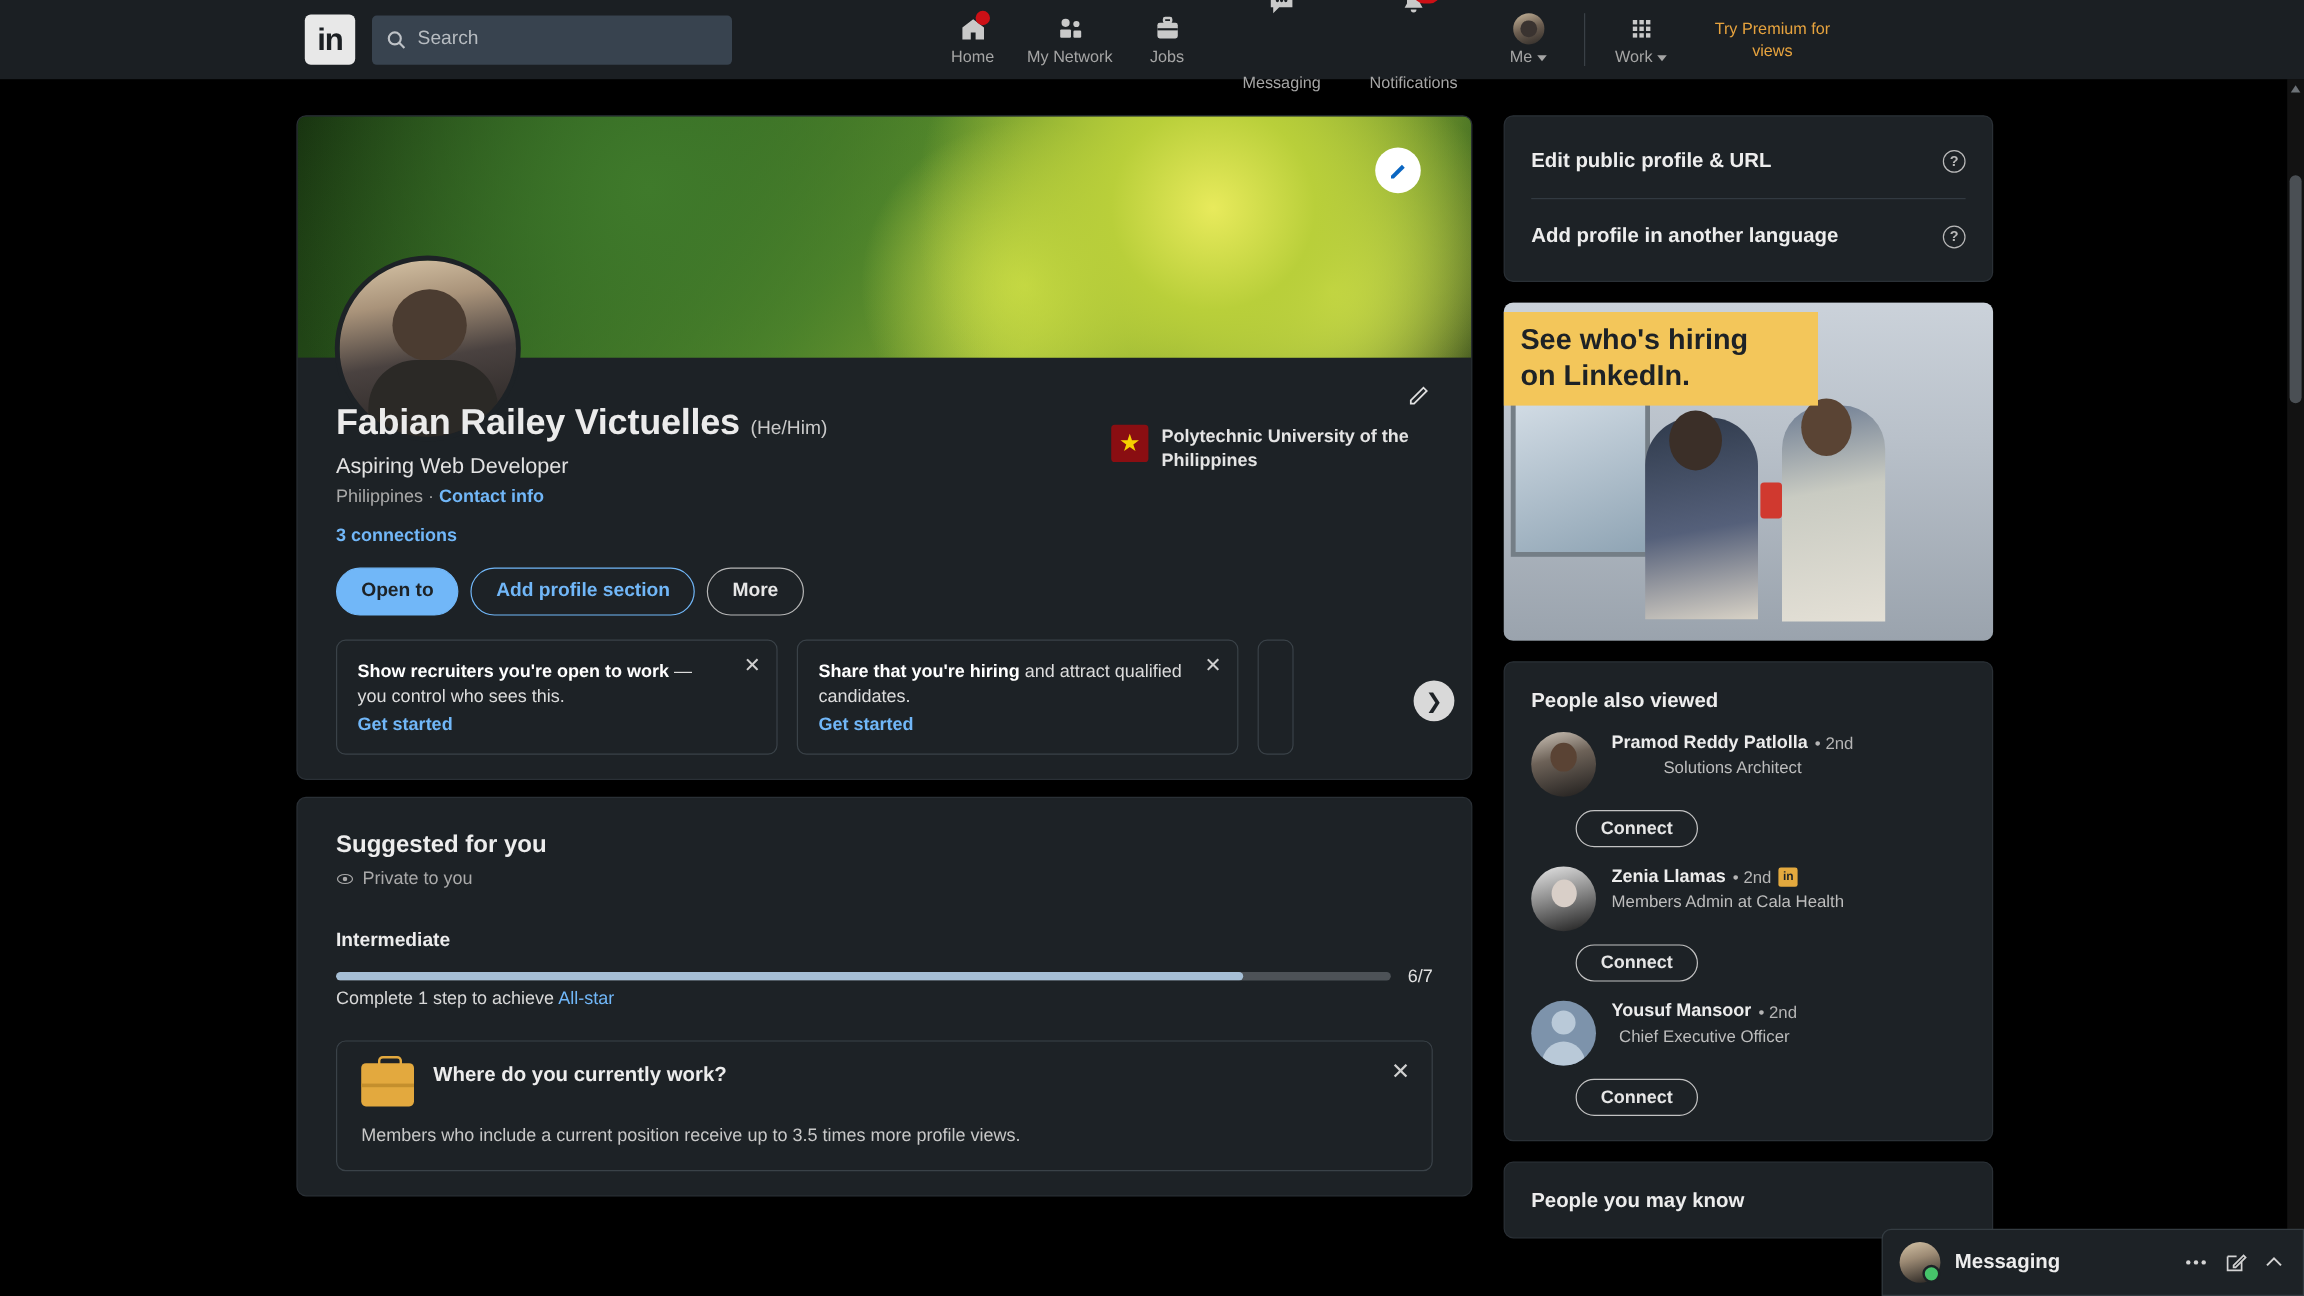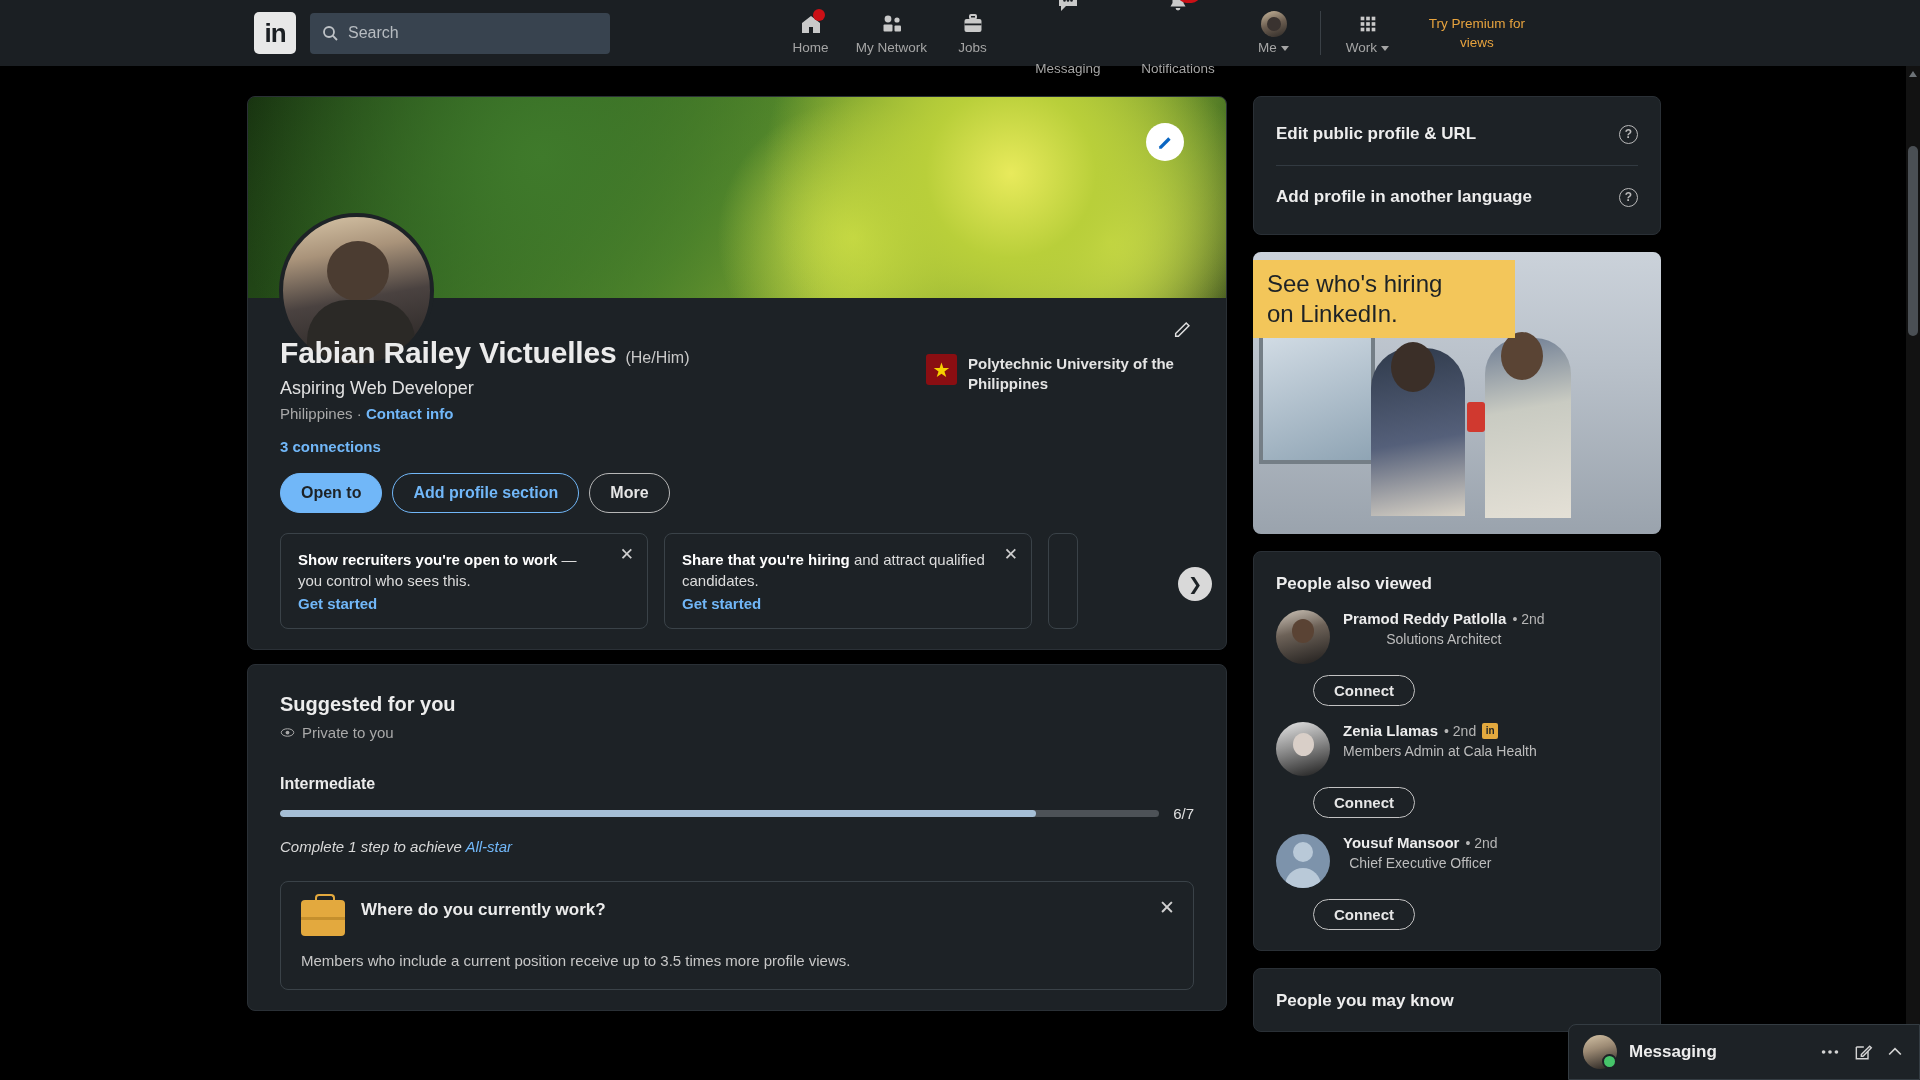"See who's hiring" .ad-band { font-weight: normal -> bold }
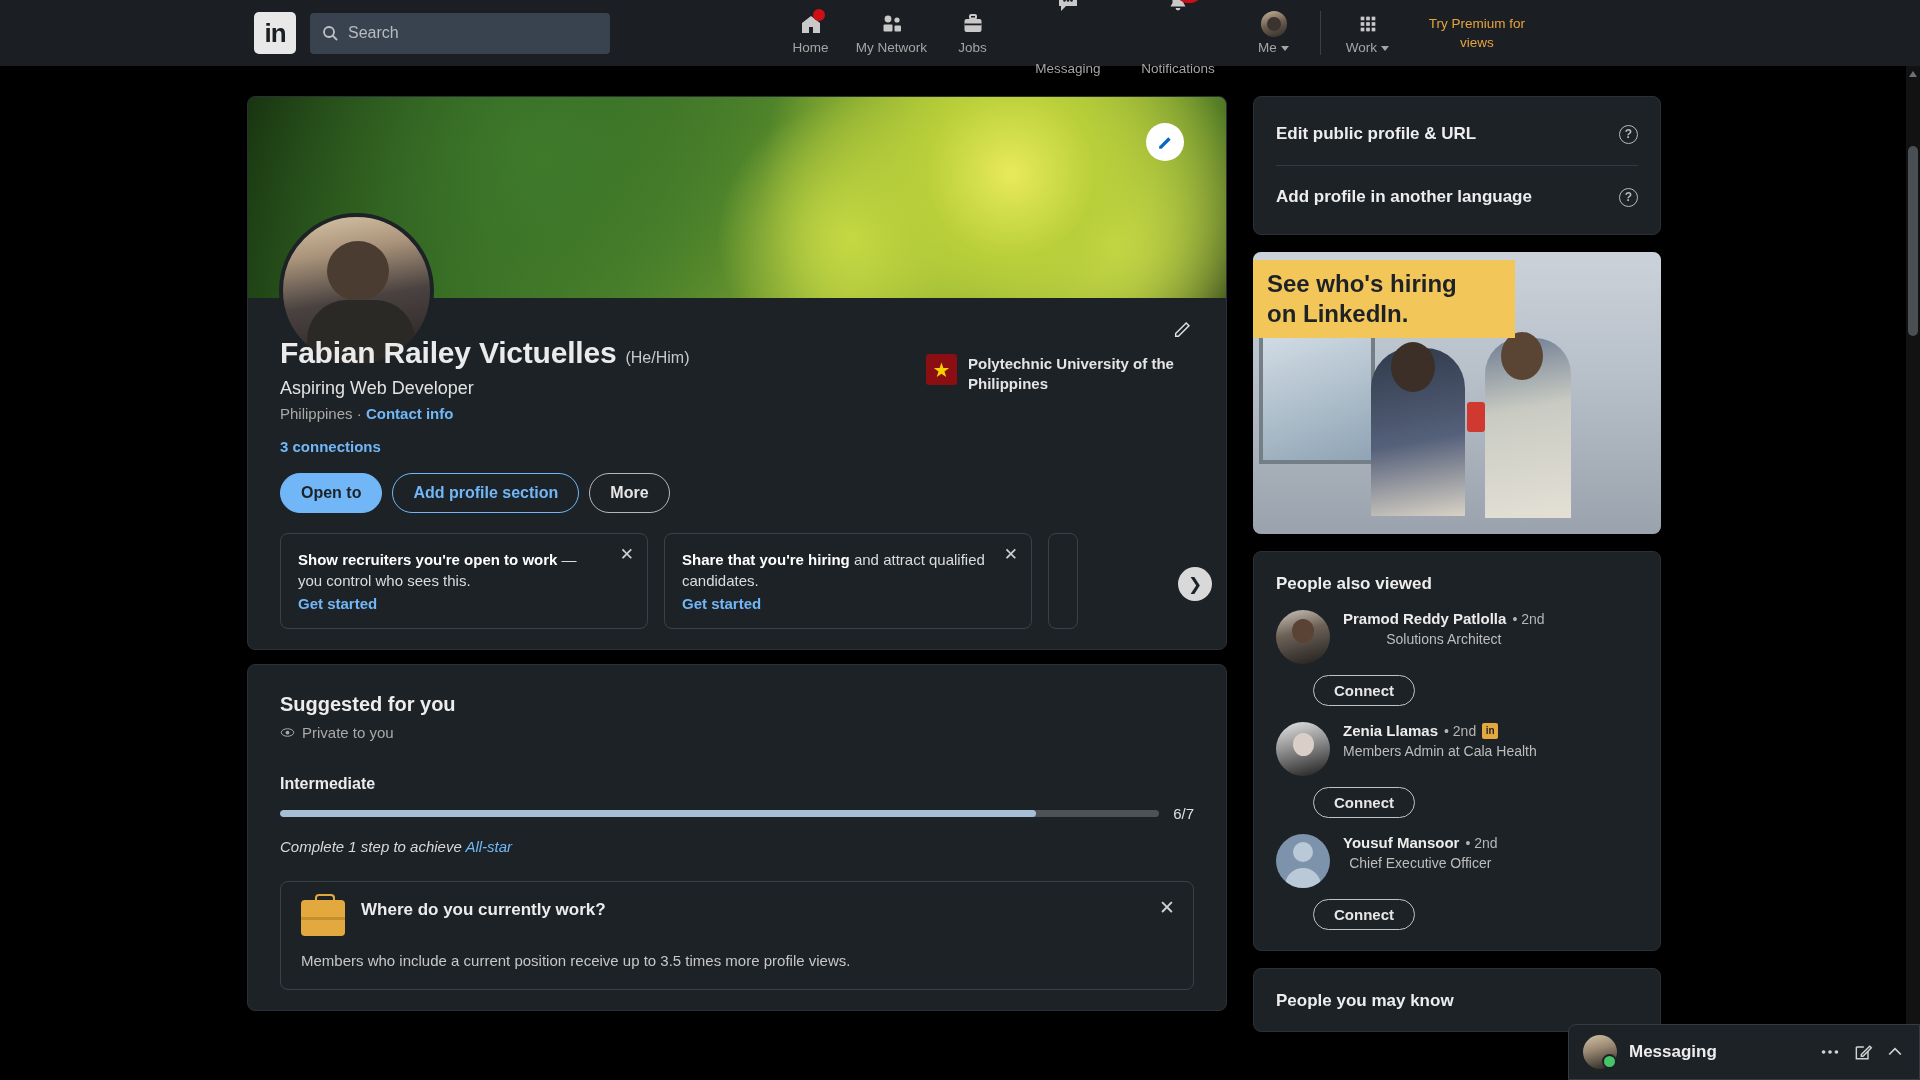"Complete 1 step to achieve" .sug-sub { font-style: italic -> none; margin-top: 16px -> 2px }
